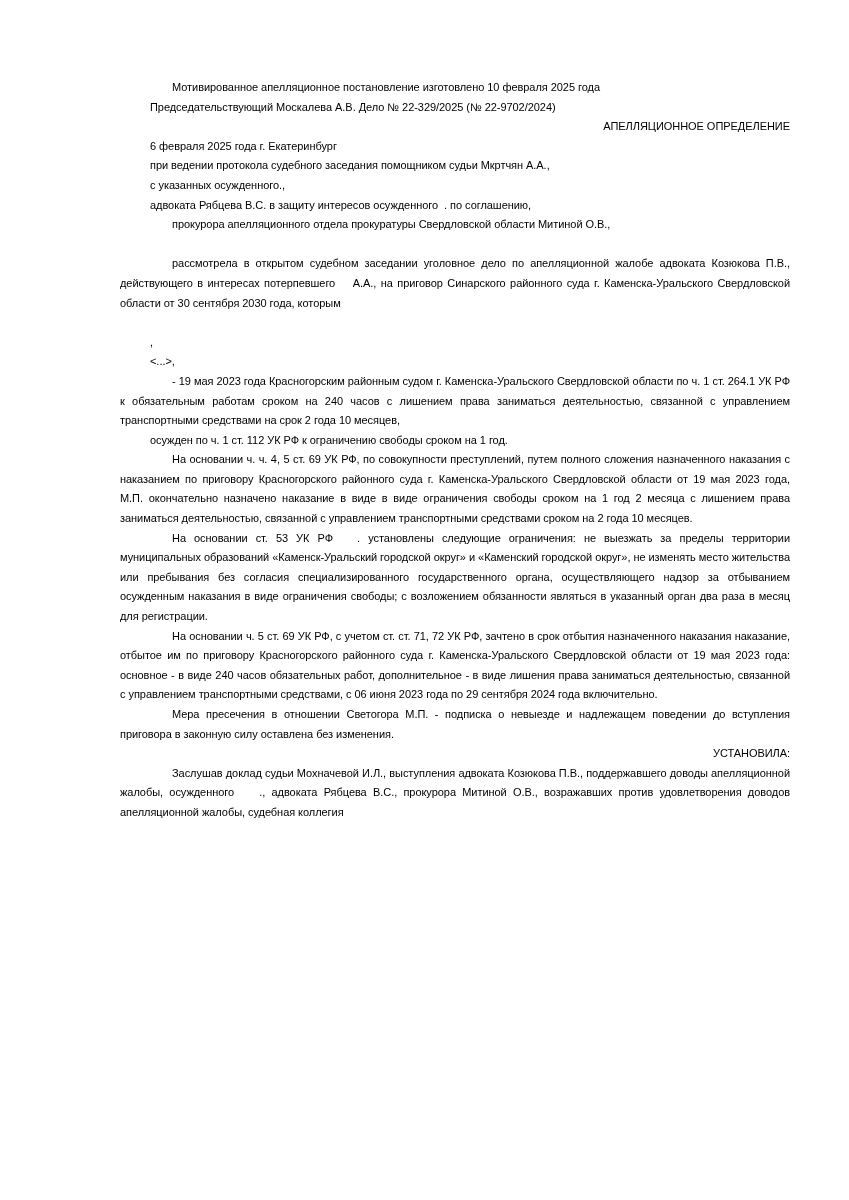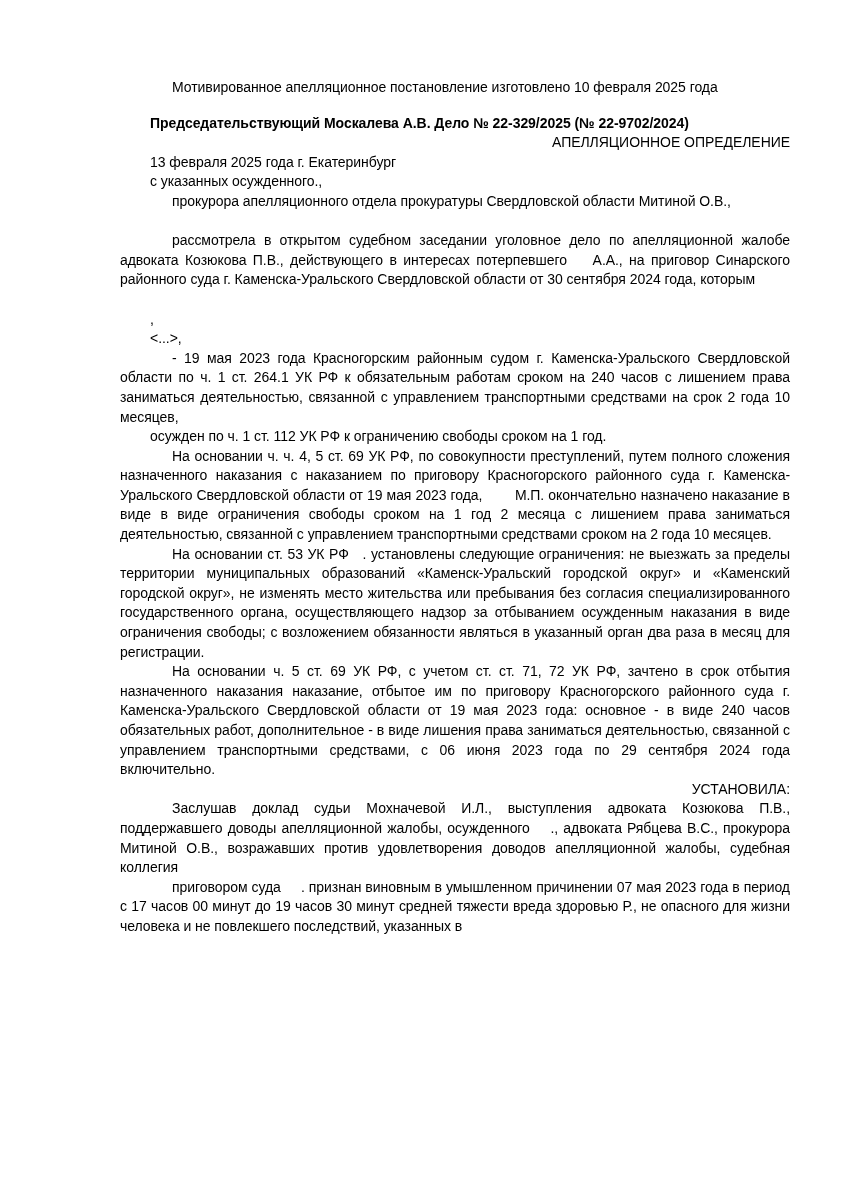"Мотивированное апелляционное" .para { font-size: 14px -> 11px }
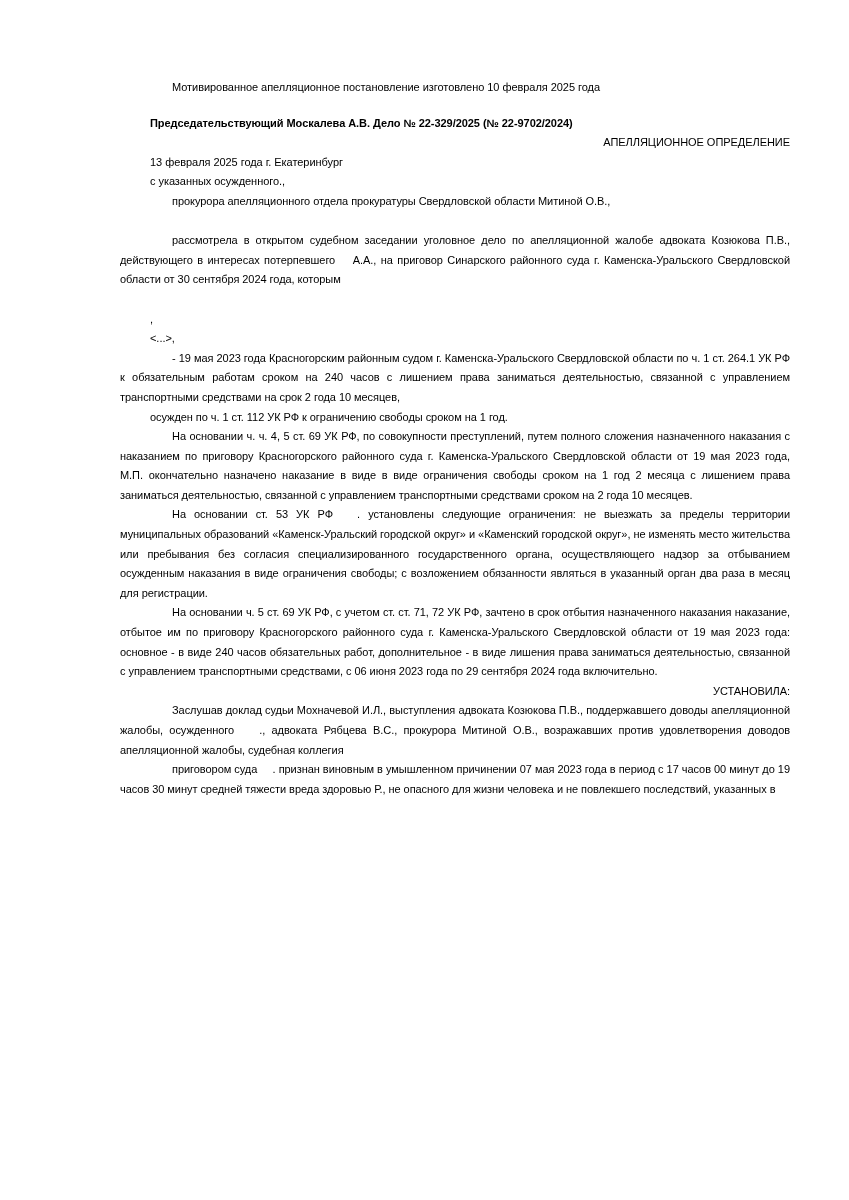"Председательствующий Москалева А.В. Дело" .para.tiny-gap { font-weight: bold -> none; margin-top: 16px -> 0 }
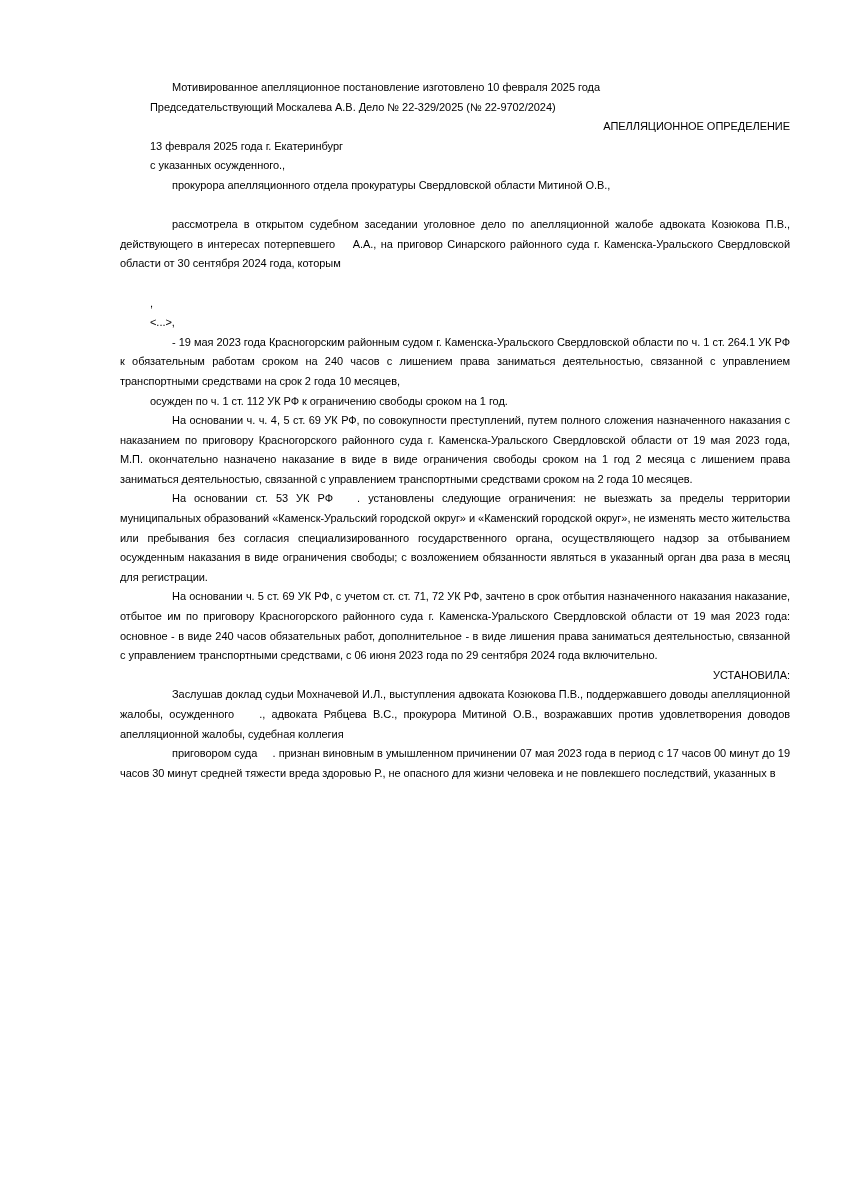"13 февраля 2025 года г." p.para { text: 13 -> 6 }
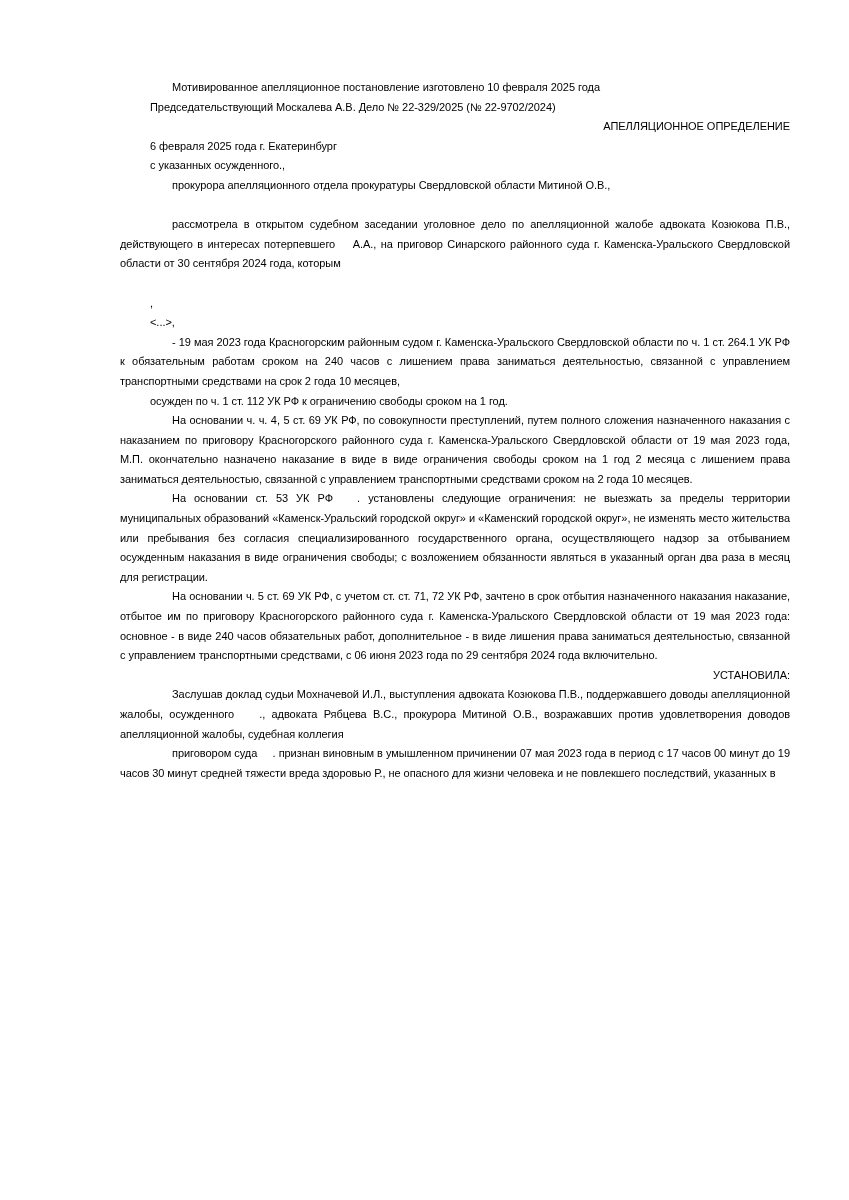"при ведении протокола судебного" p.para { html: none -> <p>при ведении протокола судебного заседания помощником судьи Мкртчян А.А.,</p> }
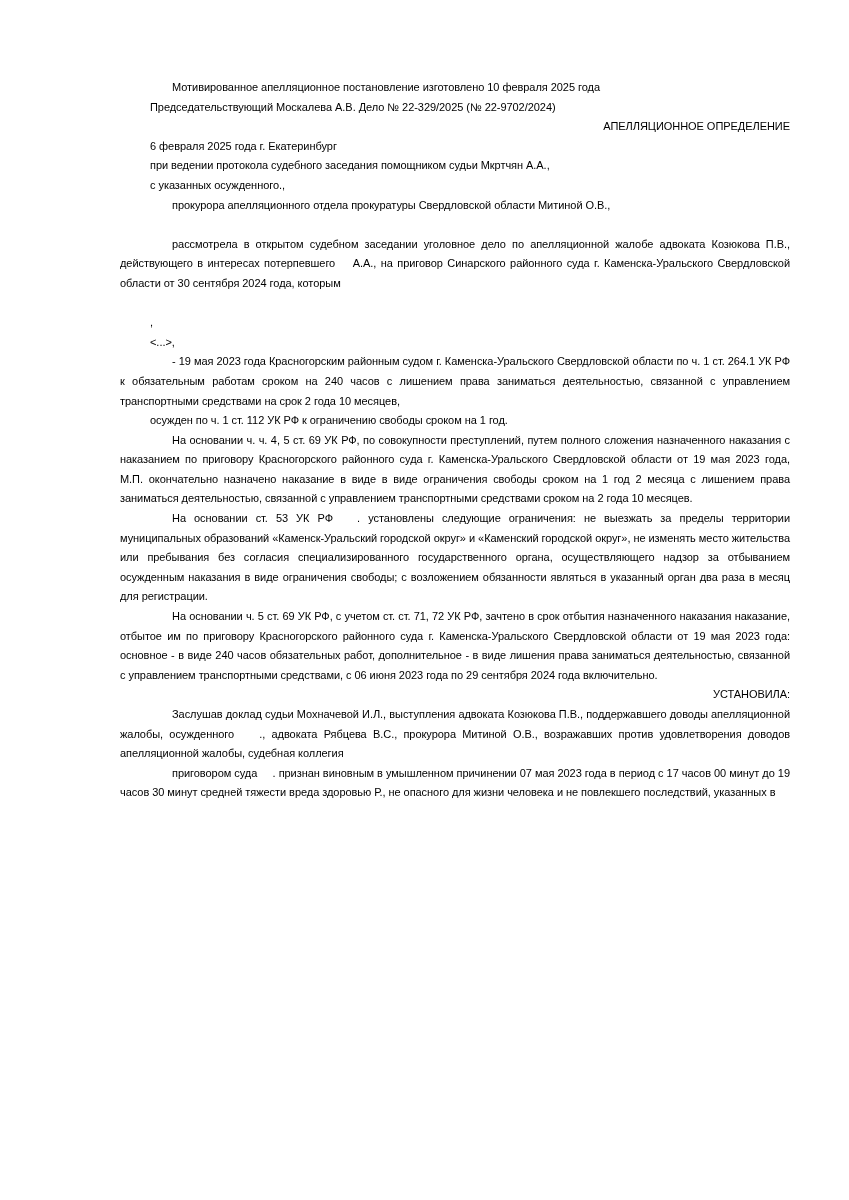"адвоката Рябцева В.С. в защиту" p.para { html: none -> <p>адвоката Рябцева В.С. в защиту интересов осужденного . по соглашению,</p> }
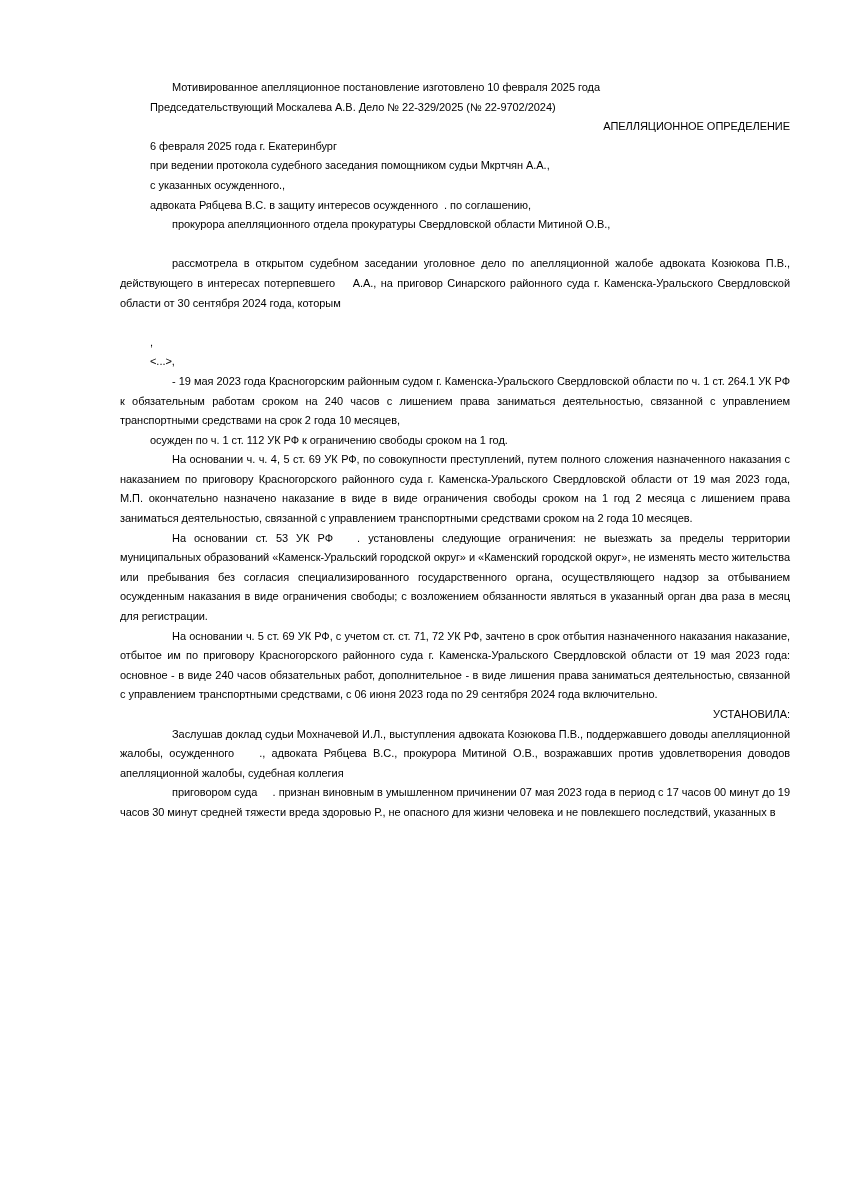"рассмотрела в открытом судебном" p.para { text: 2024 -> 2030 }
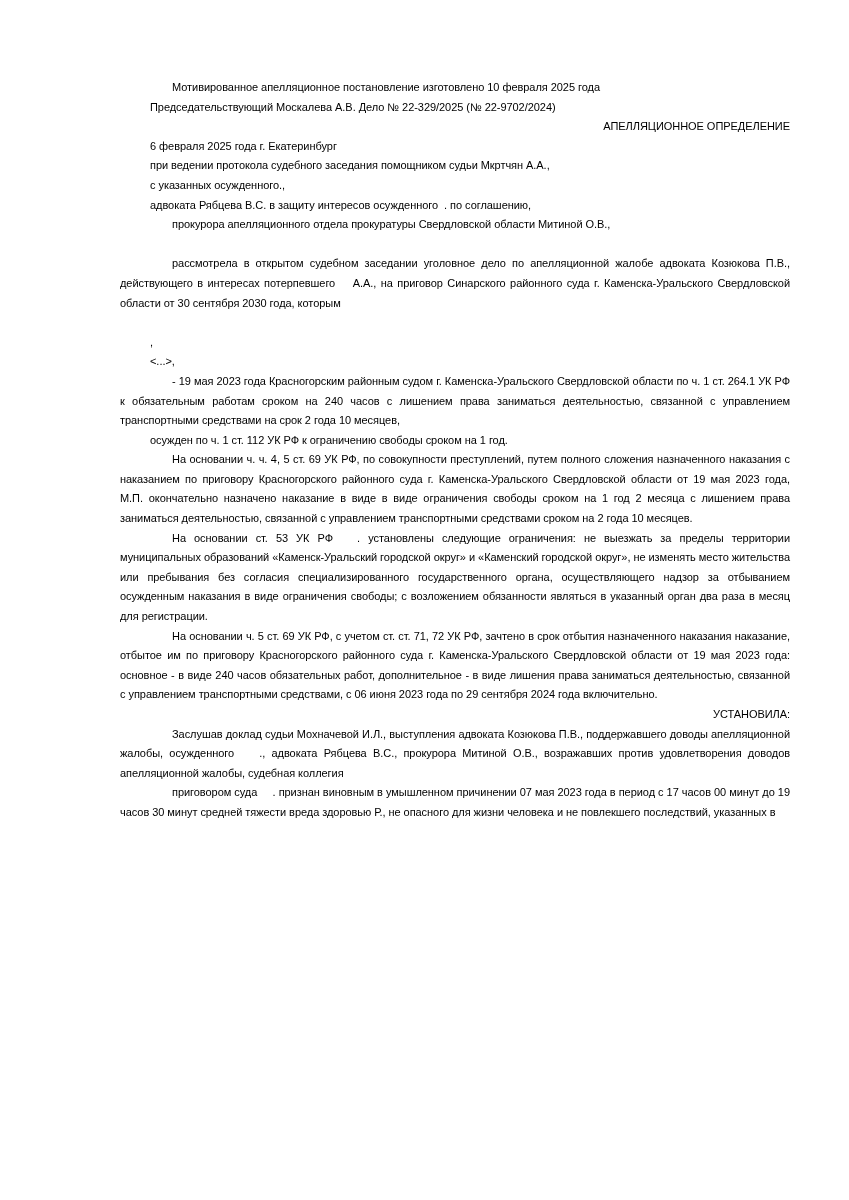"Мера пресечения в отношении Светогора" p.para { html: none -> <p>Мера пресечения в отношении Светогора М.П. - подписка о невыезде и надлежащем поведении до вступления приговора в законную силу оставлена без изменения.</p> }
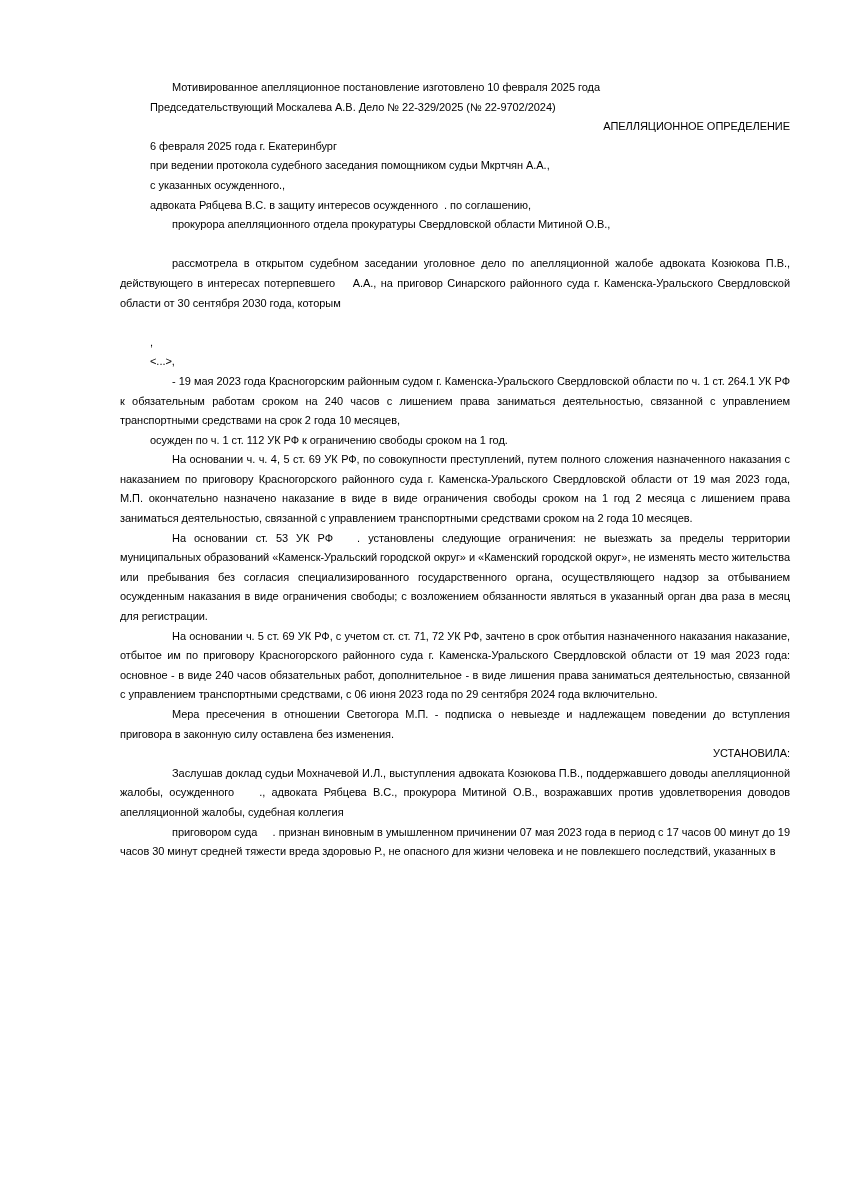"приговором суда . признан виновным" p.para { html: <p>приговором суда . признан виновным в умышленном причинении 07 мая 2023 года в период с 17 часов 00 минут до 19 часов 30 минут средней тяжести вреда здоровью Р., не опасного для жизни человека и не повлекшего последствий, указанных в</p> -> none }
